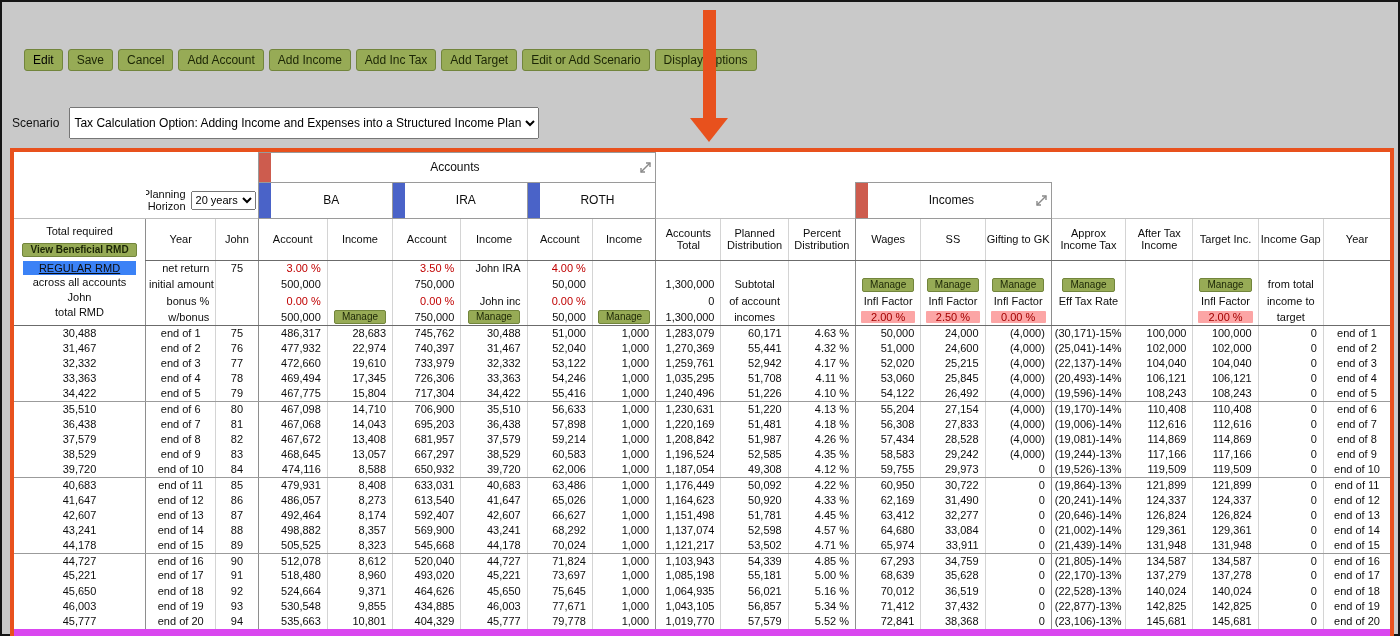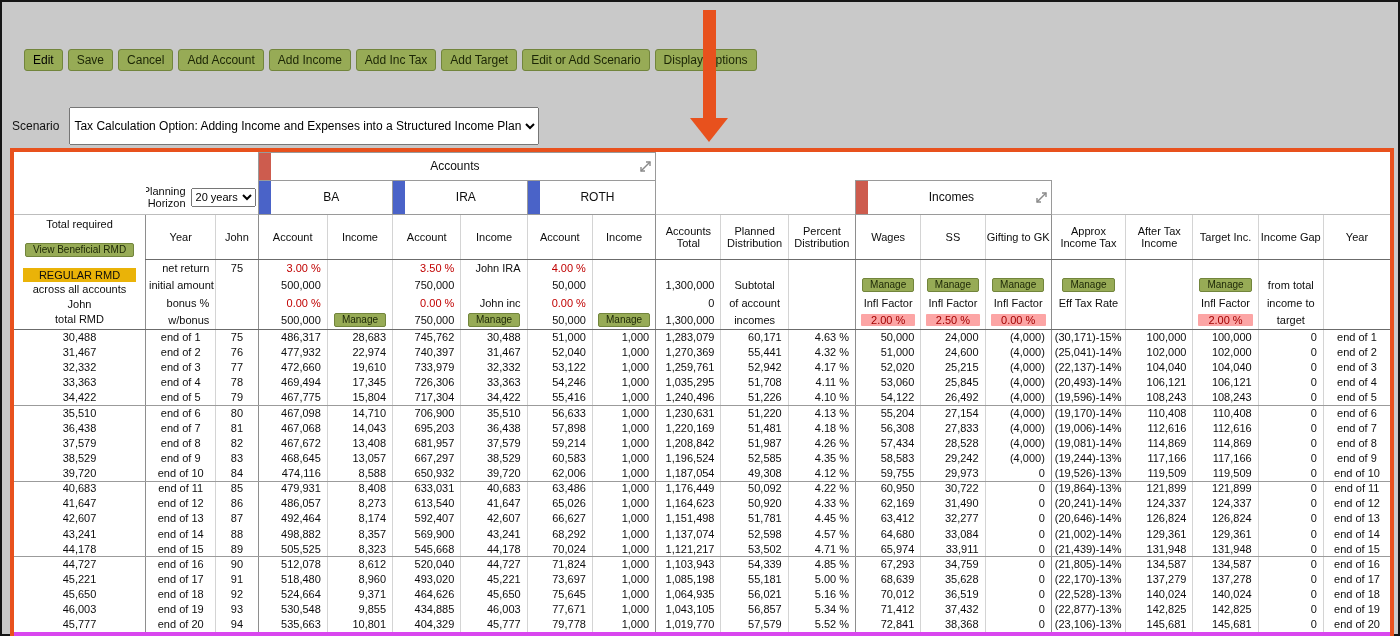"Tax Calculation Option: Adding Income" .scenario-select { height: 38px -> 32px }
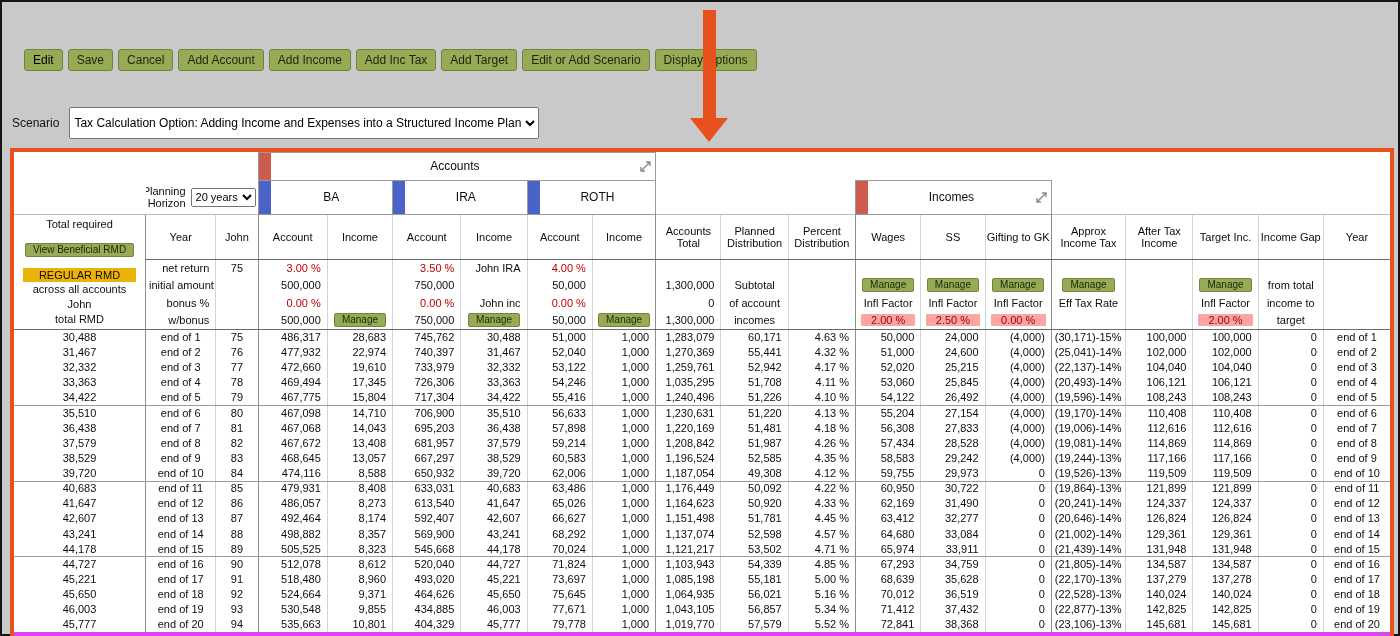"View Beneficial RMD" .left-stack .btn { font-weight: none -> bold; margin: 11px 0 -> 4px 0 }
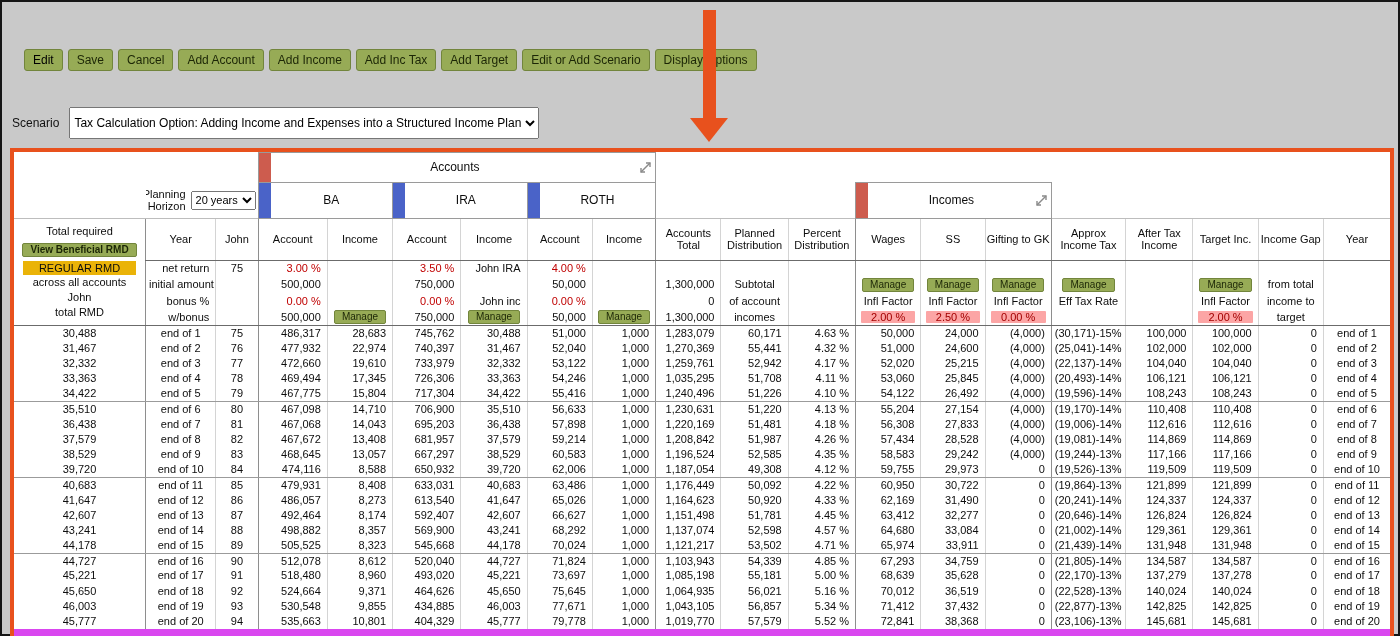"REGULAR RMD" .regular-rmd { background: #eab308 -> #3b82f6; text-decoration: none -> underline }
